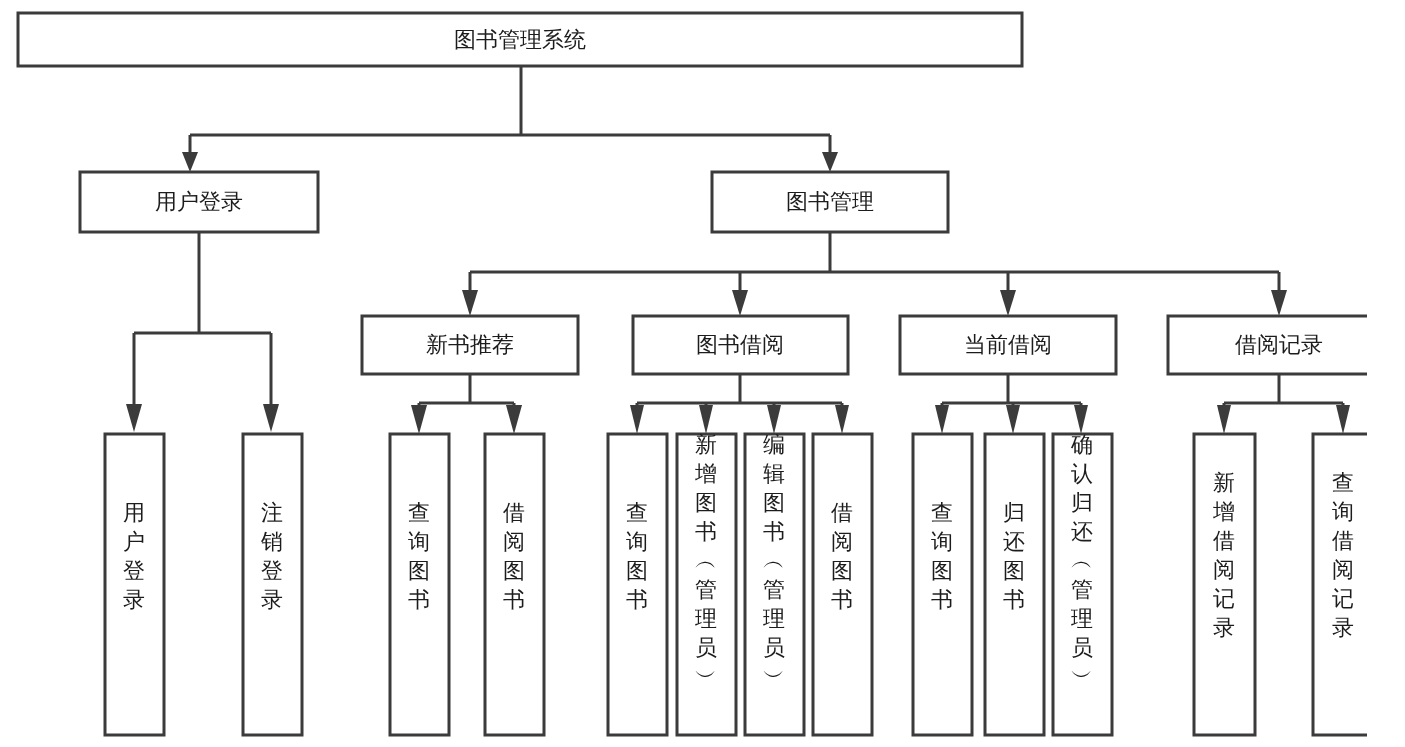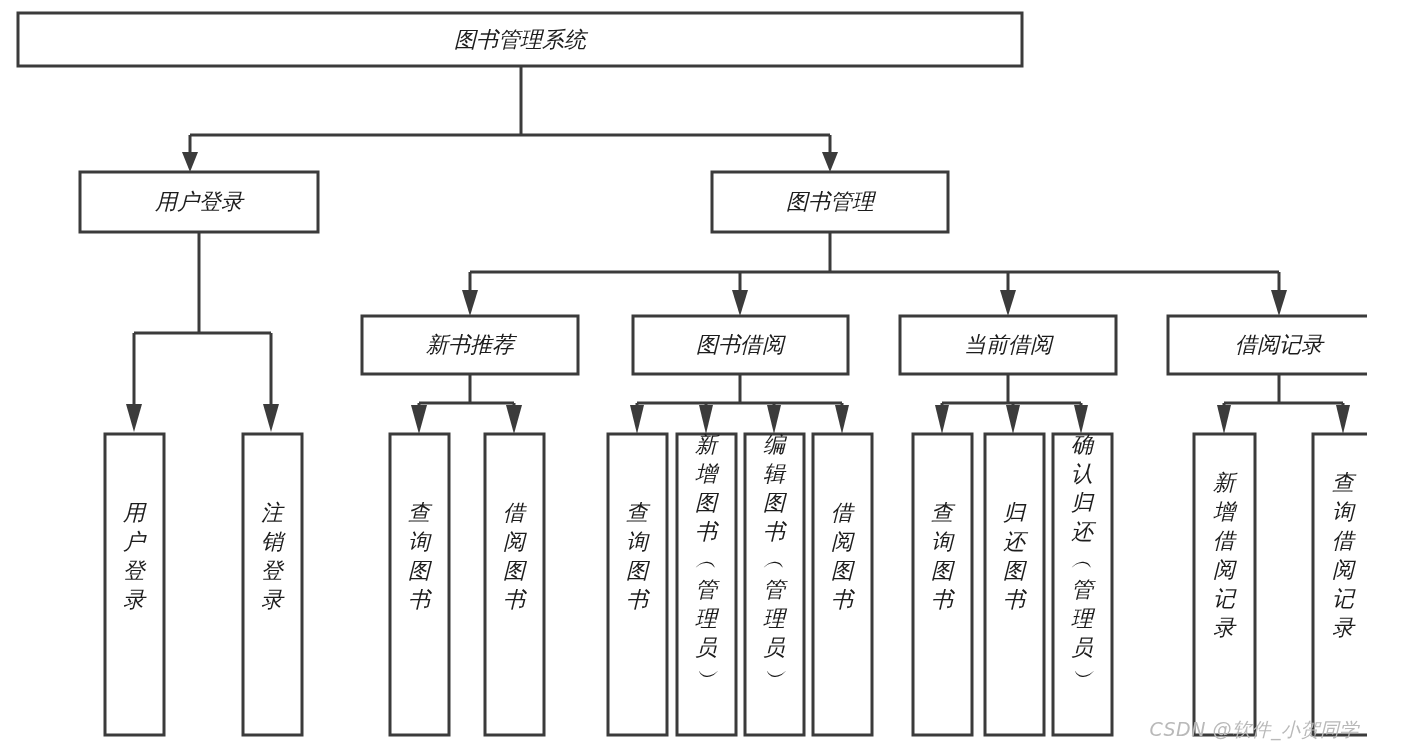"图书管理系统" #diagram-root { font-style: italic -> none }
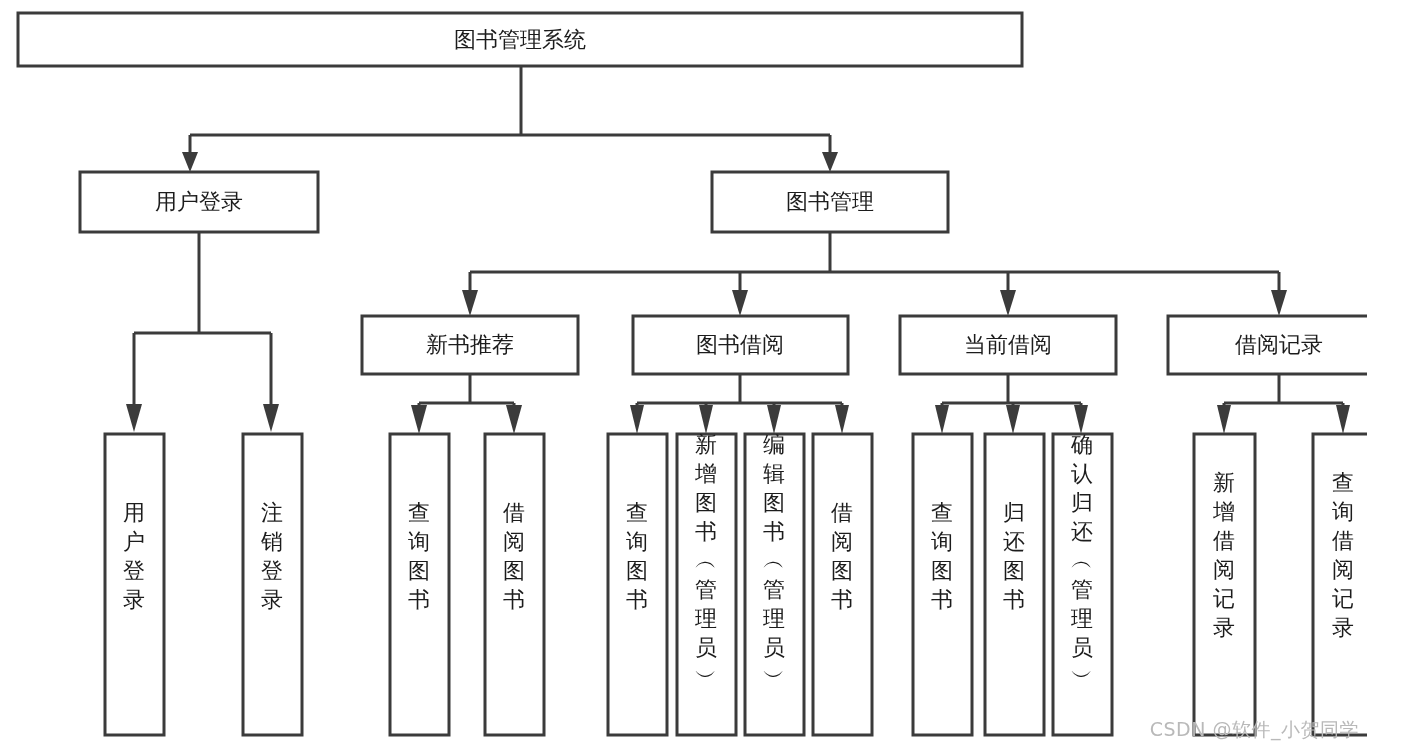"CSDN @软件_小贺同学" div.watermark { html: <div>CSDN @软件_小贺同学</div> -> none }
